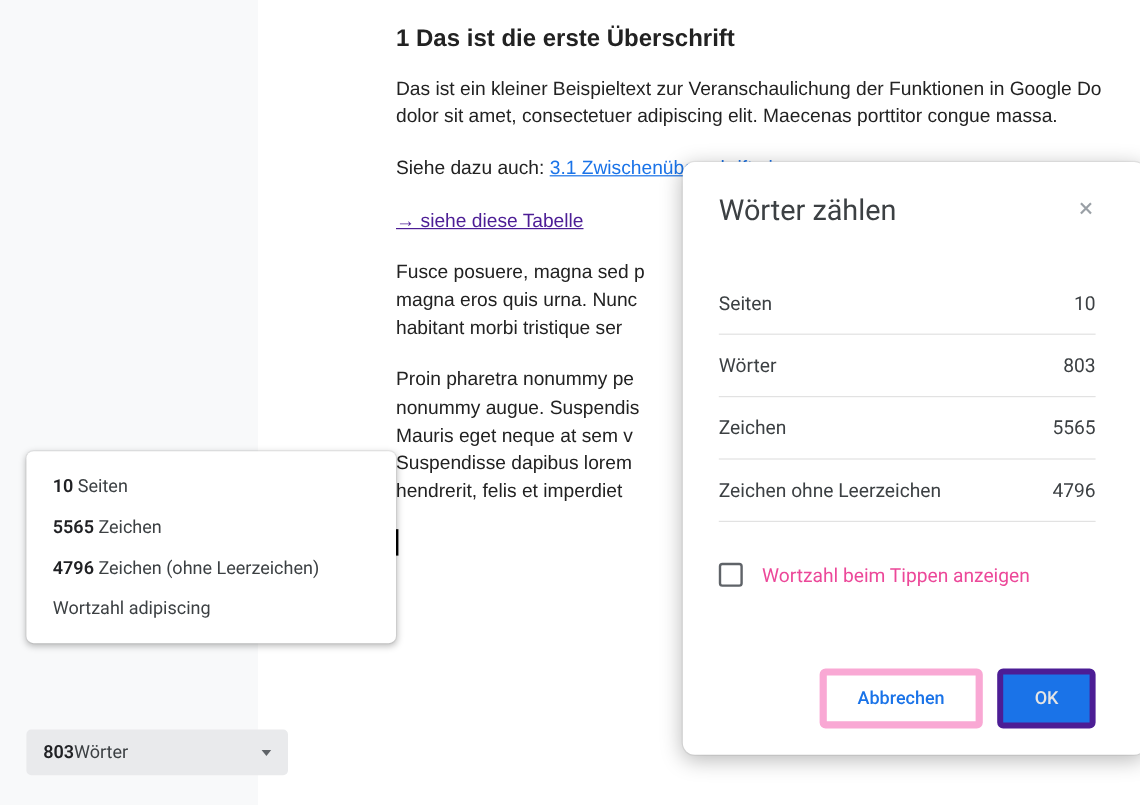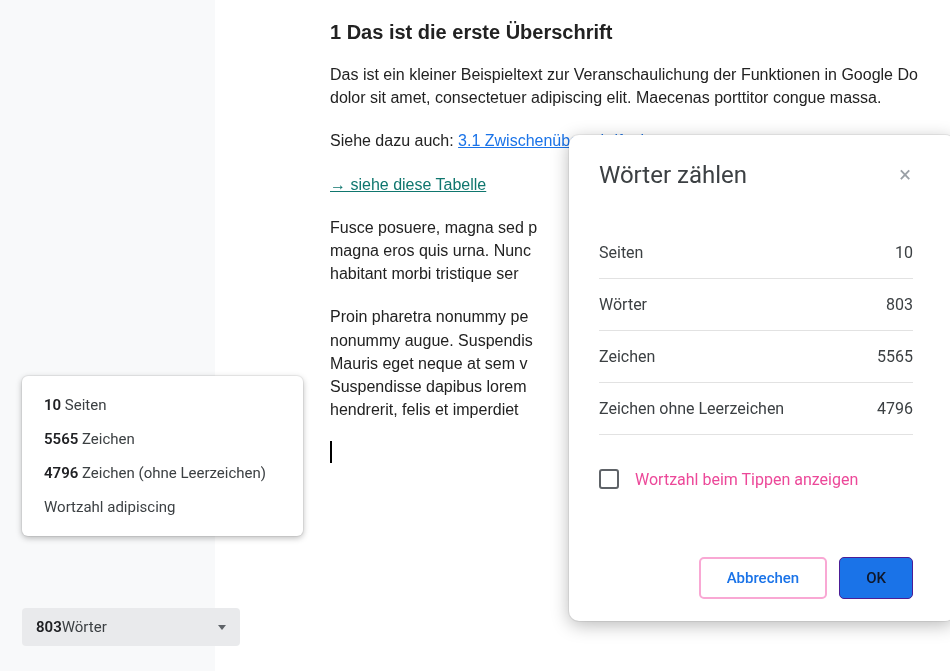"→ siehe diese Tabelle" .doc-content a.table-link { color: #0f766e -> #4c1d95 }
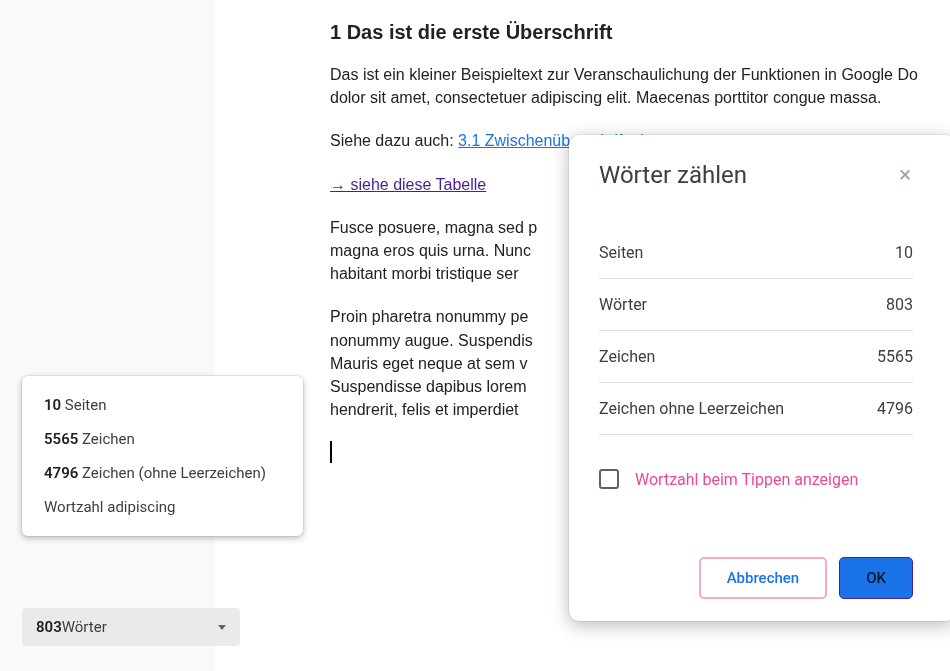"10 Seiten" .popup-menu { width: 281px -> 308px }
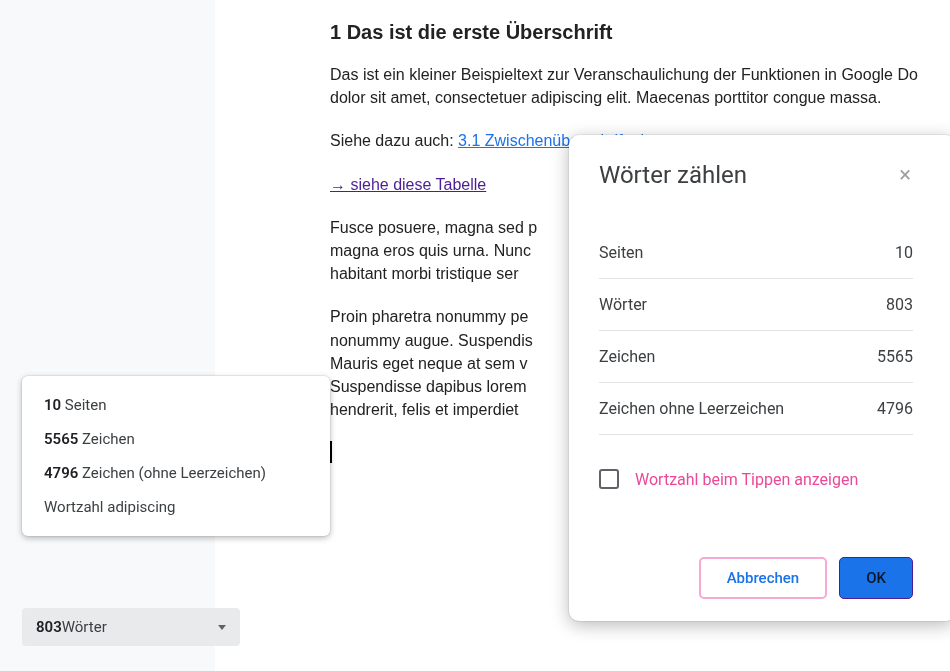"Abbrechen" .btn-cancel { border: 2px solid #f9a8d4 -> 6px solid #f9a8d4 }
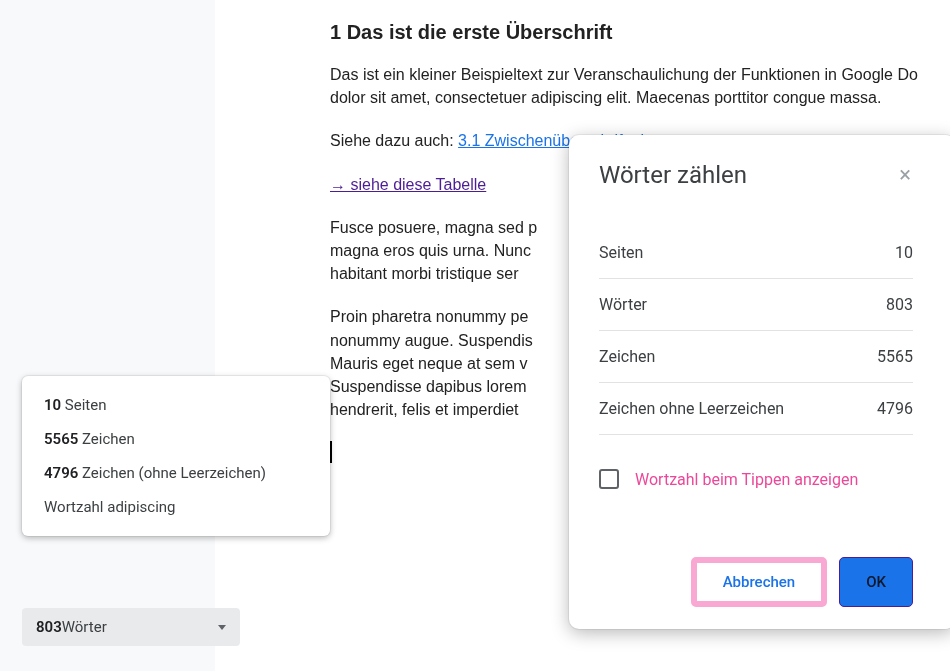"OK" .btn-ok { border: 1px solid #4c1d95 -> 5px solid #4c1d95; color: #0f172a -> #e5e5e5 }
